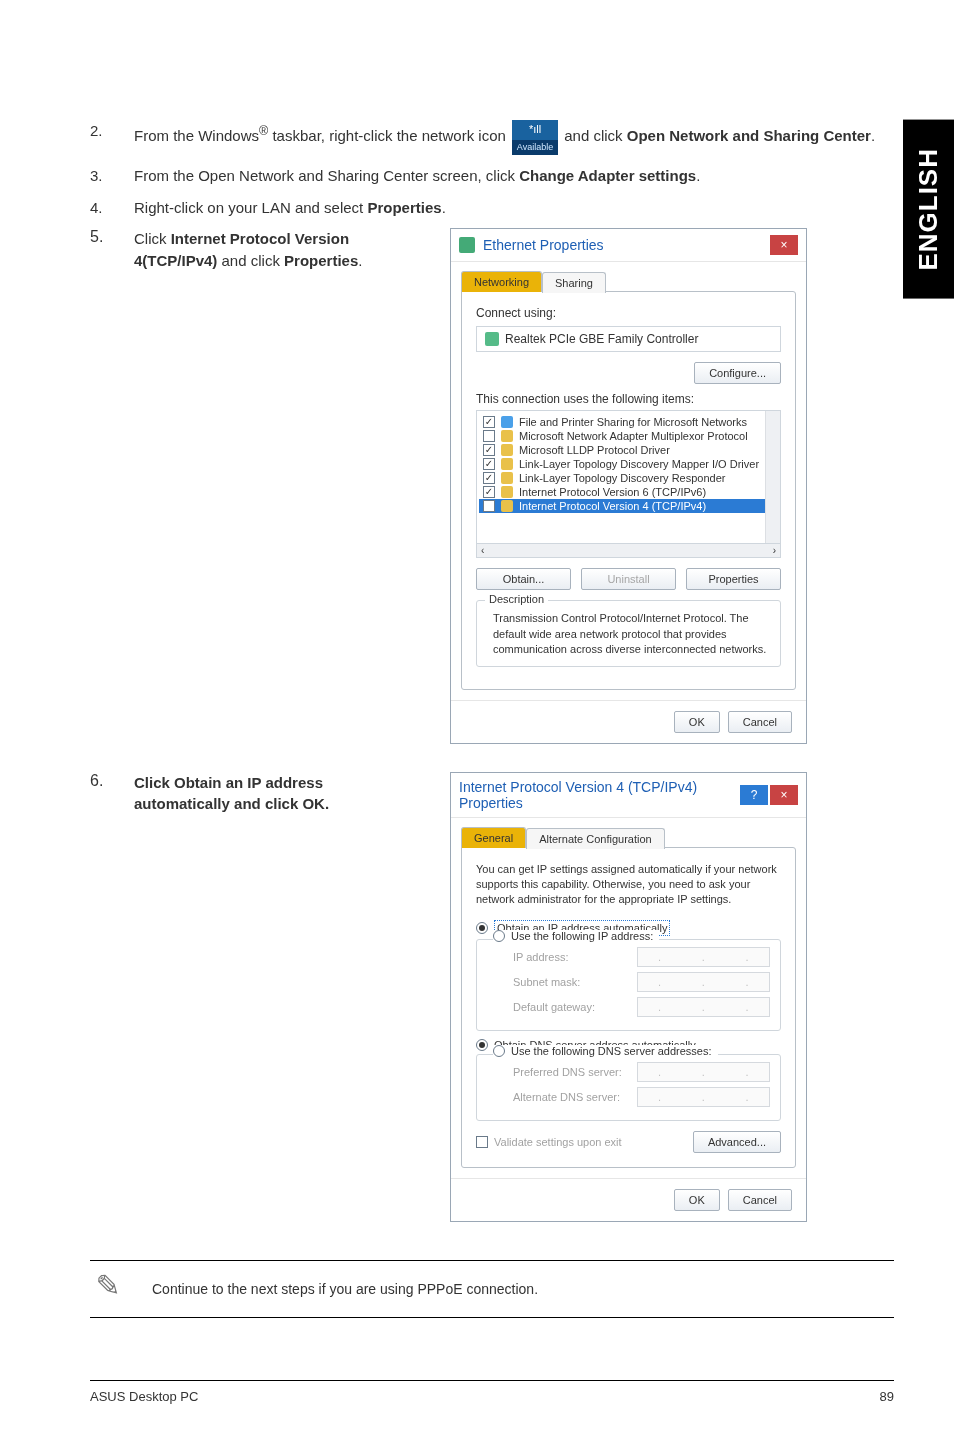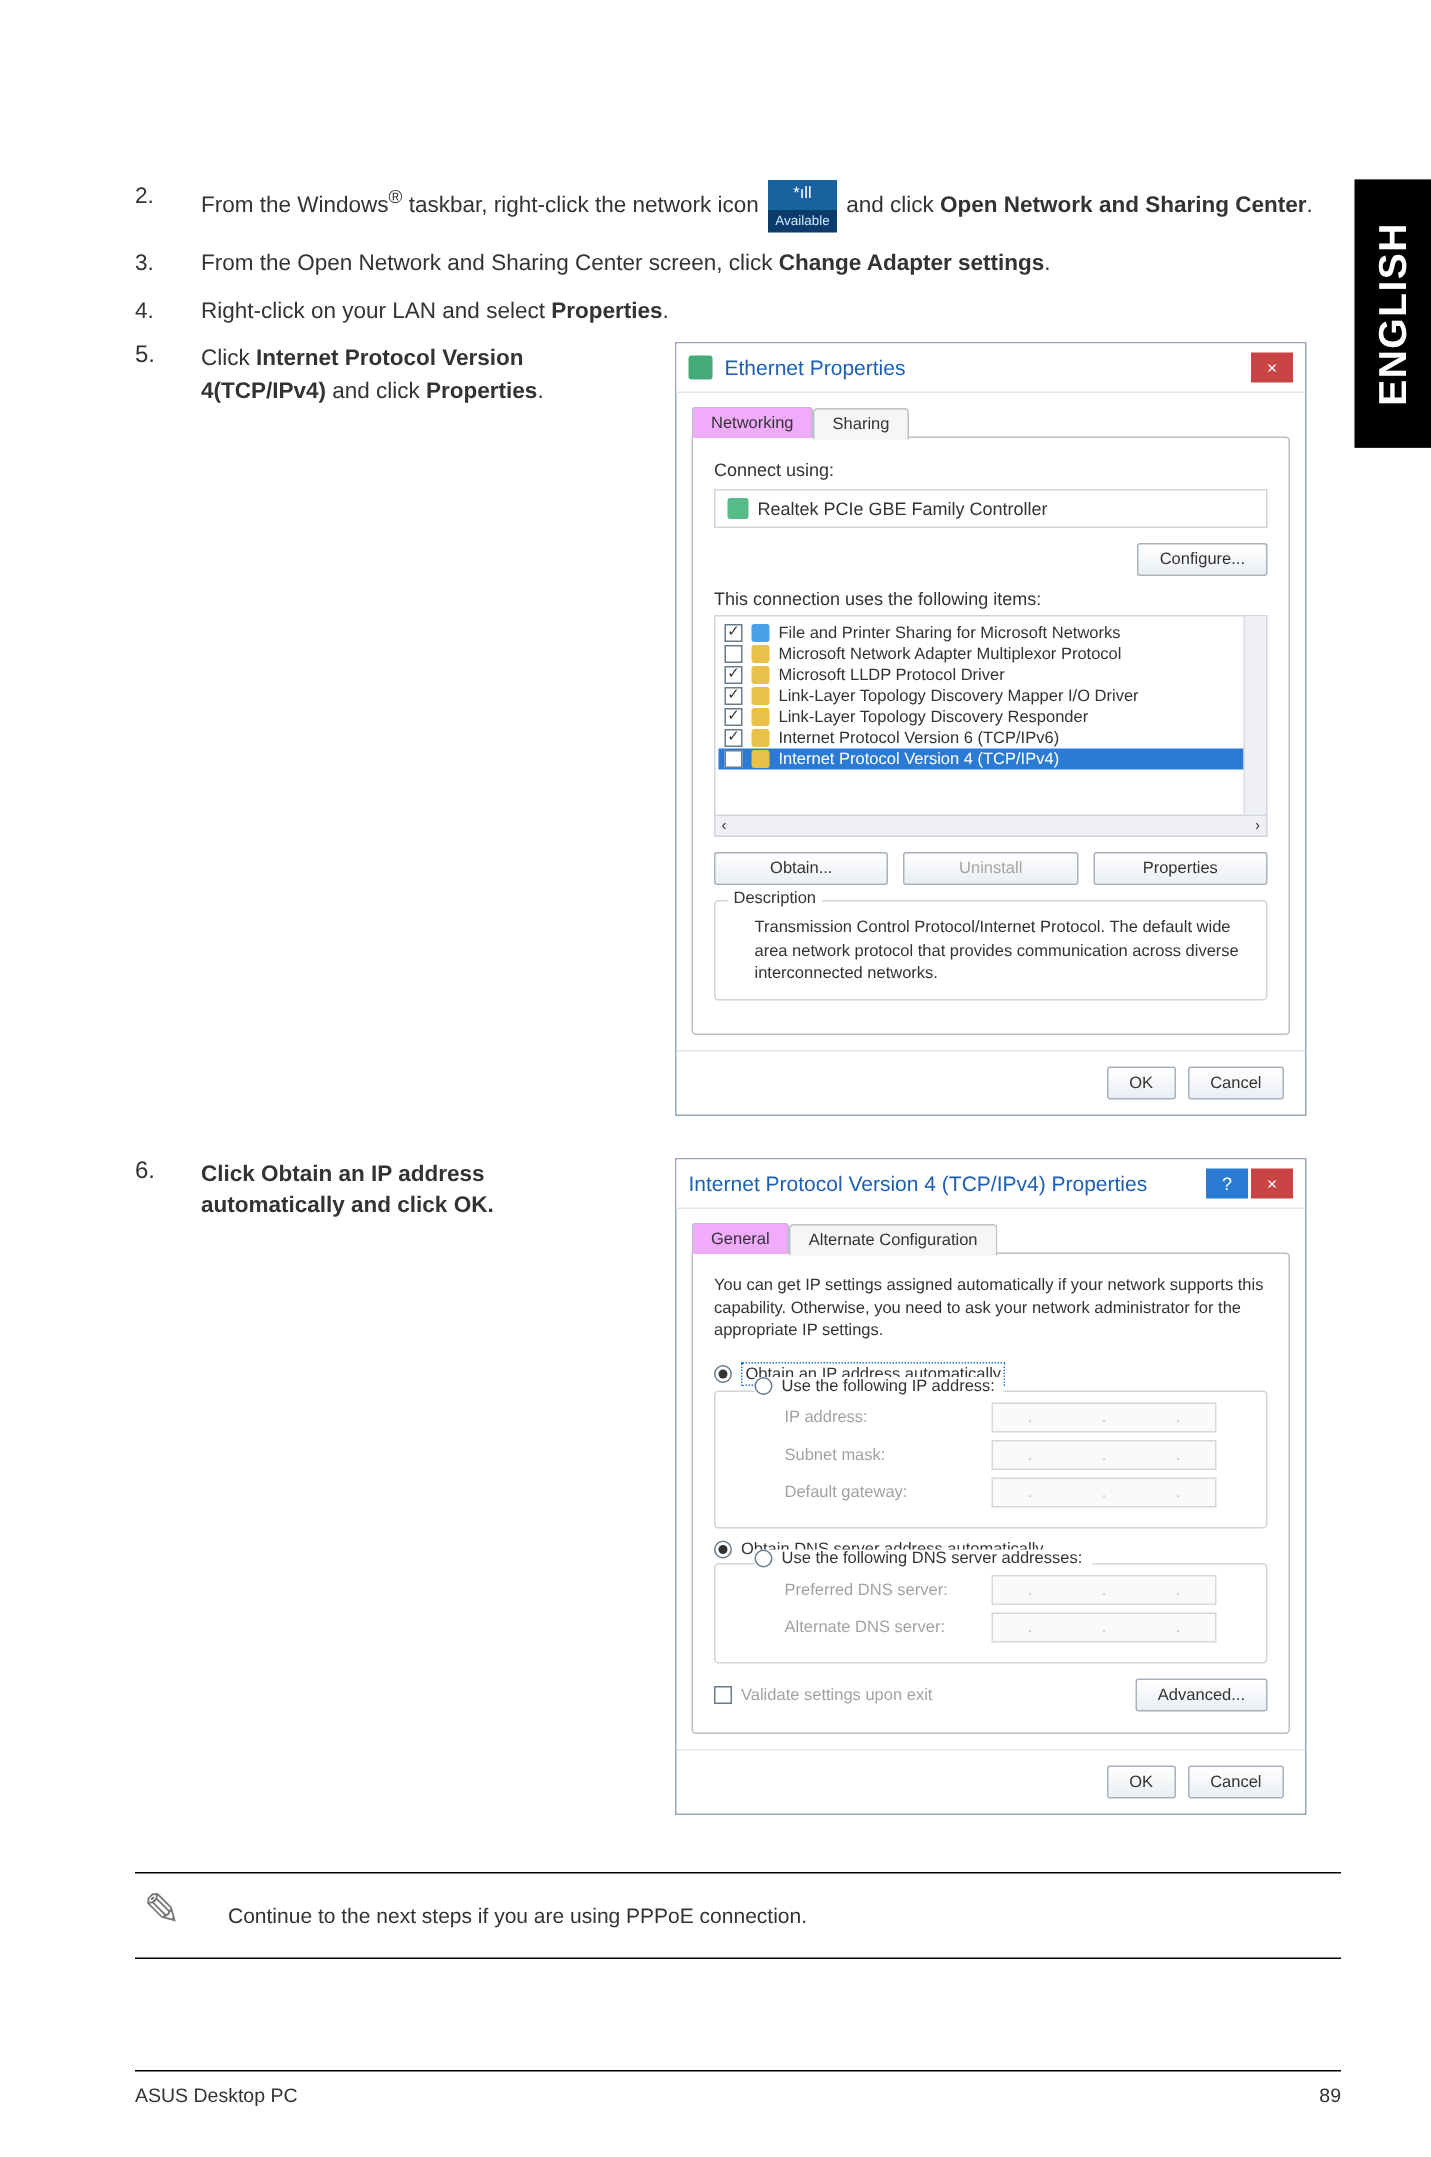"Ethernet Properties" .dialog { width: 421px -> 357px }
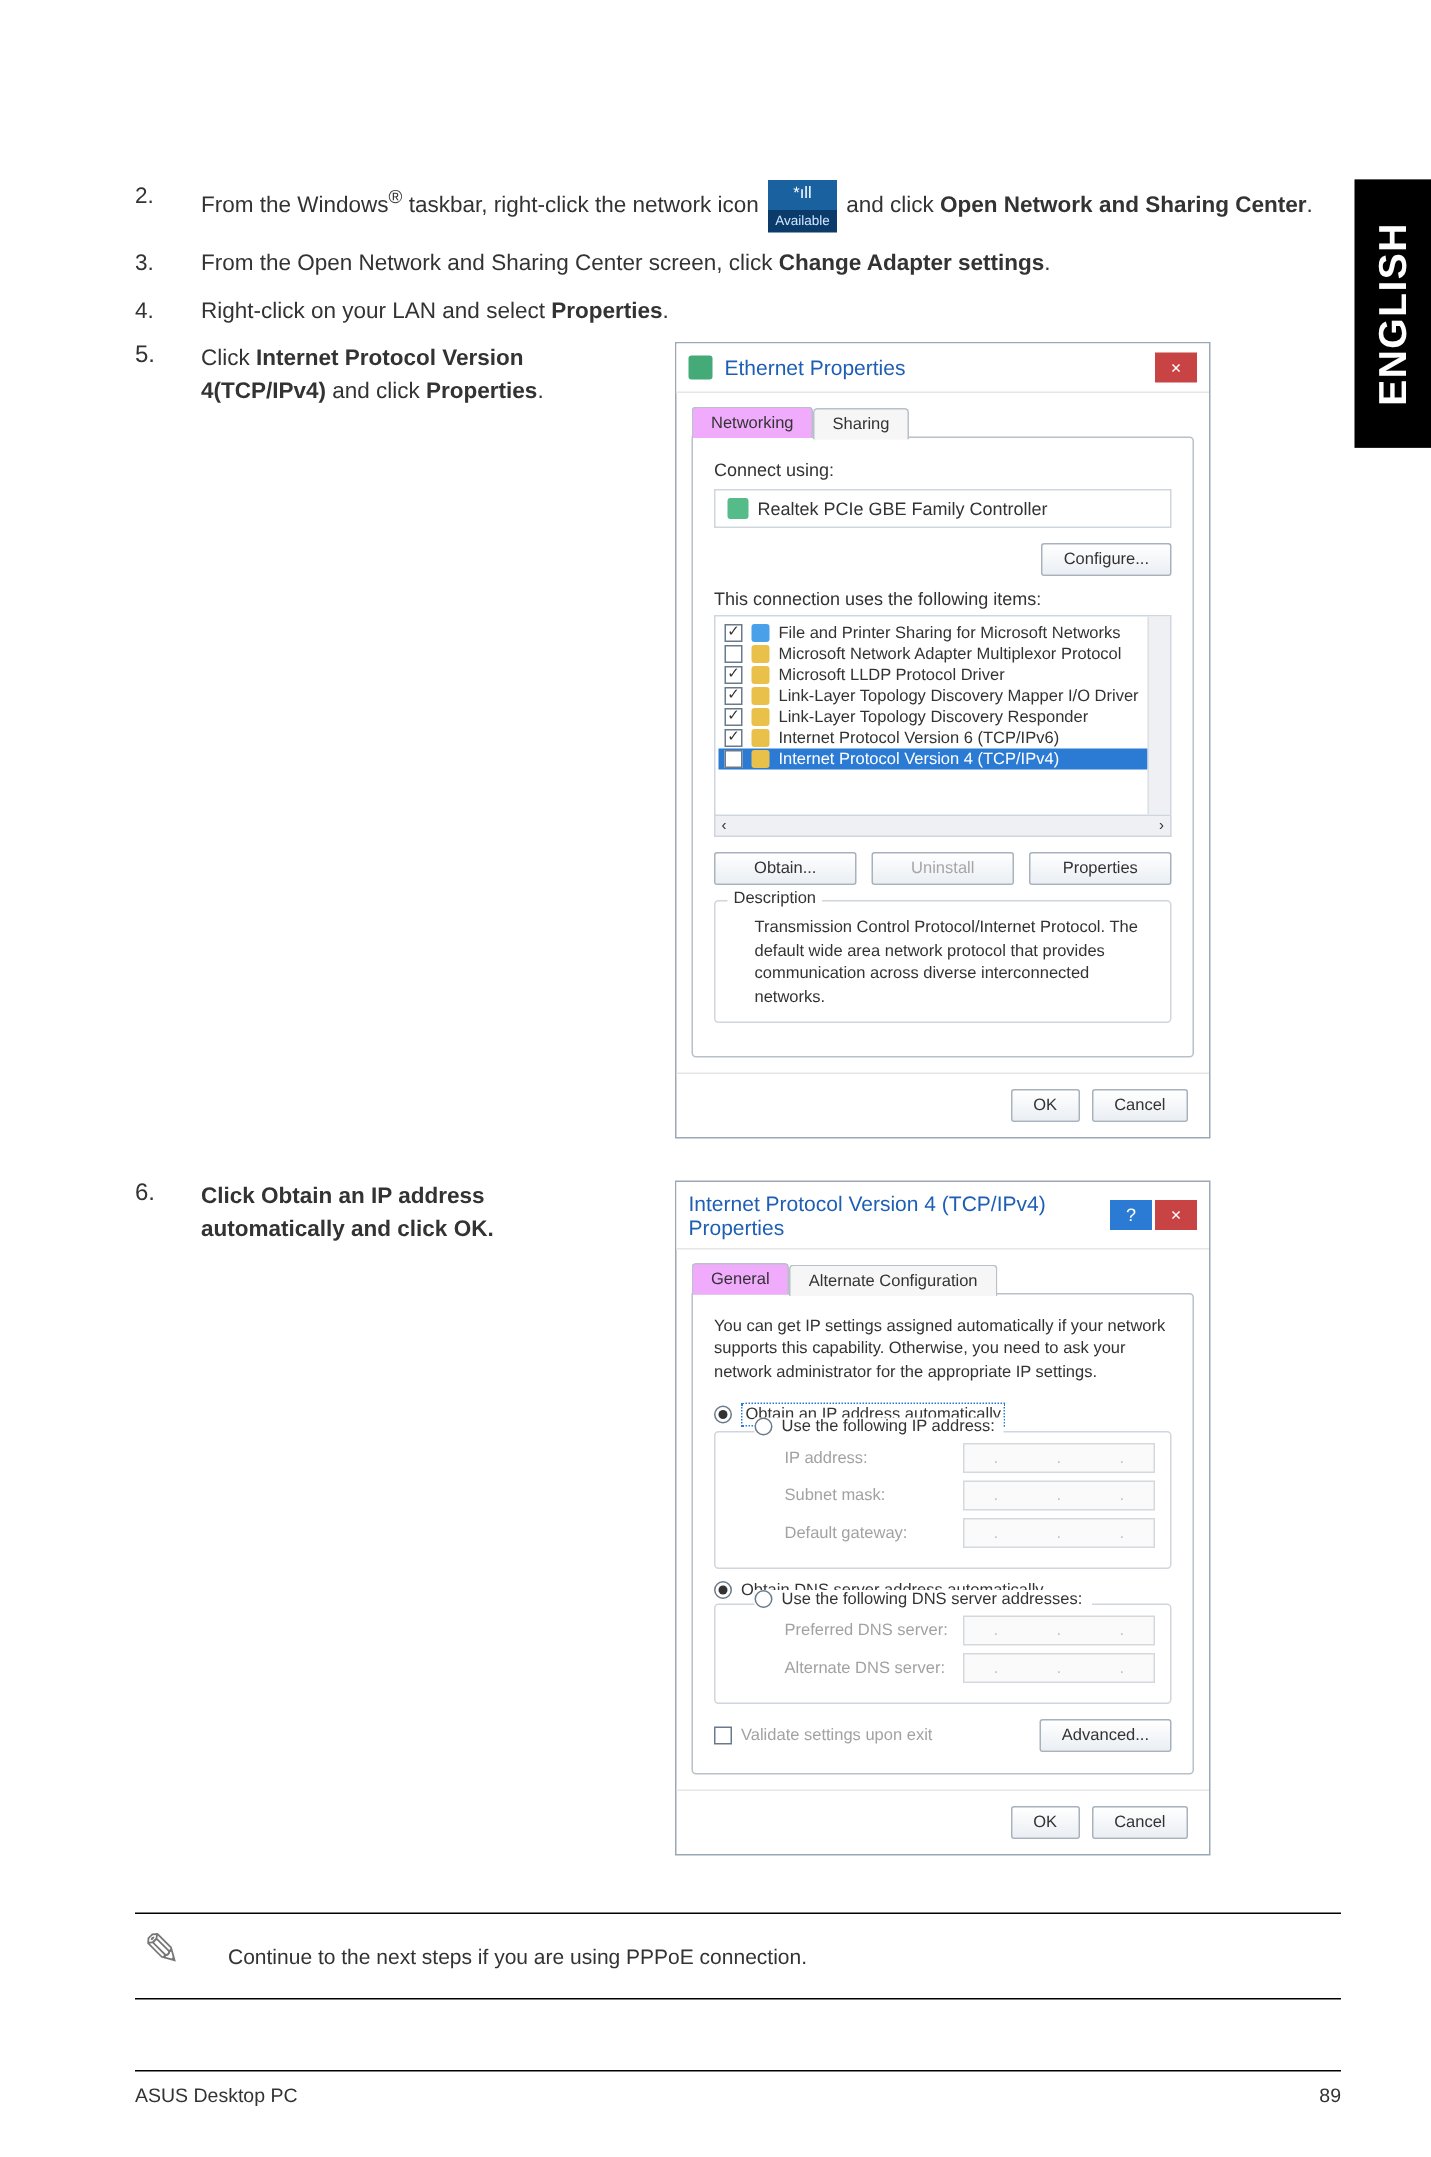"Networking" .dlg-tab { background: #f0abfc -> #eab308 }
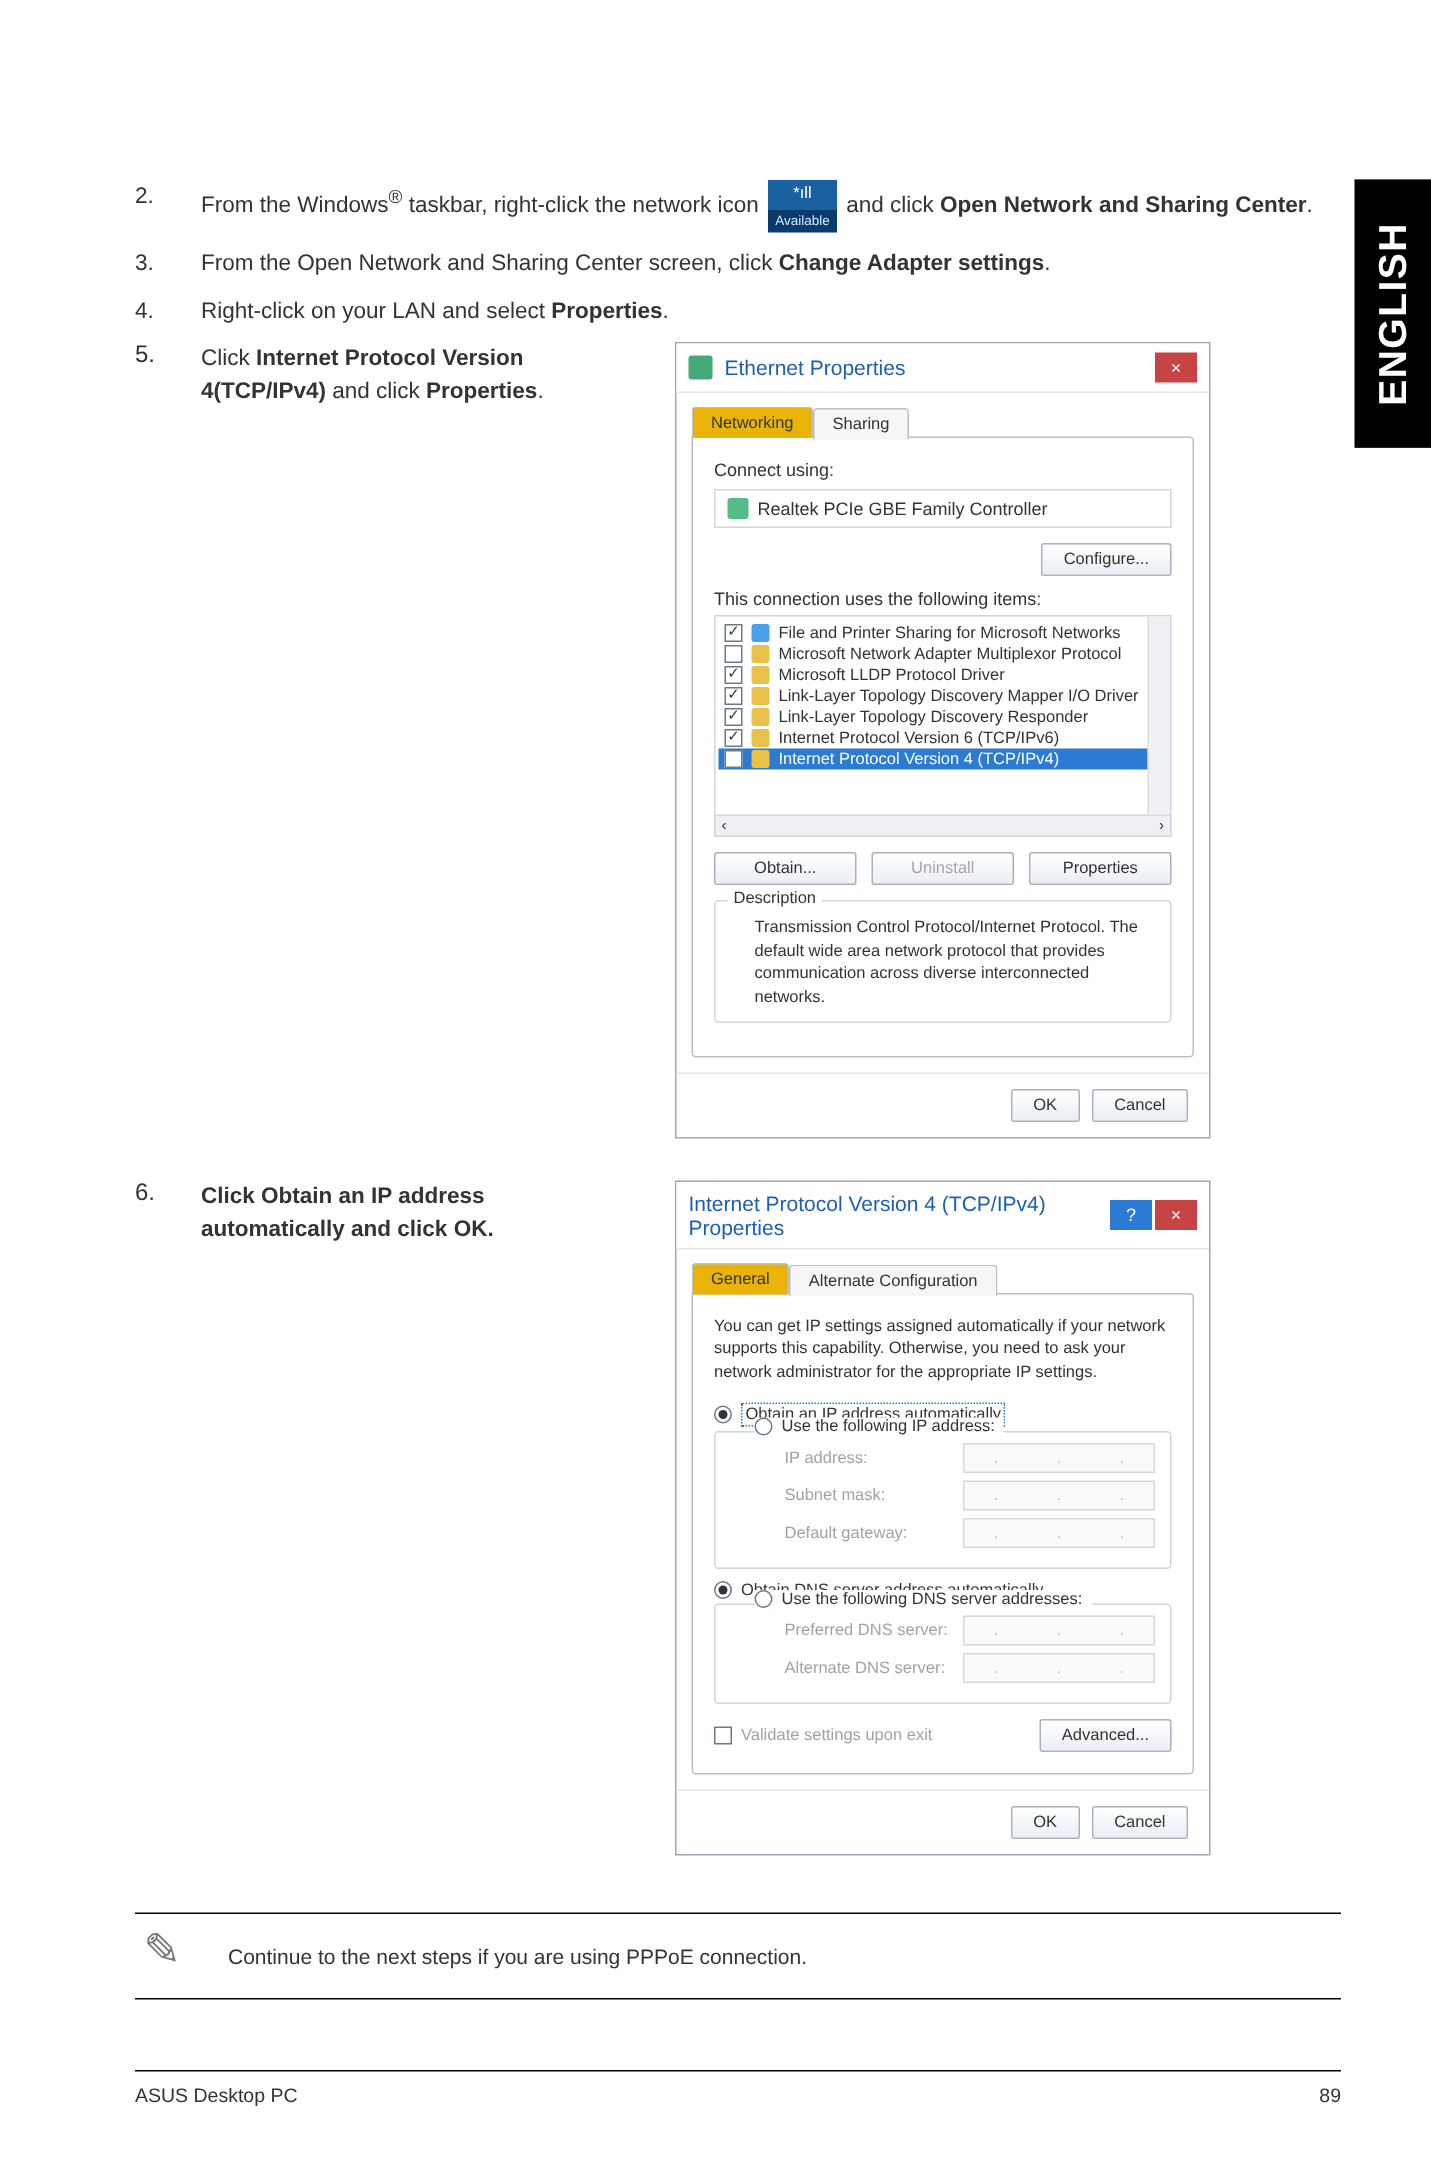"Description" .group { padding: 10px 10px 8px 26px -> 10px 10px 8px 16px }
